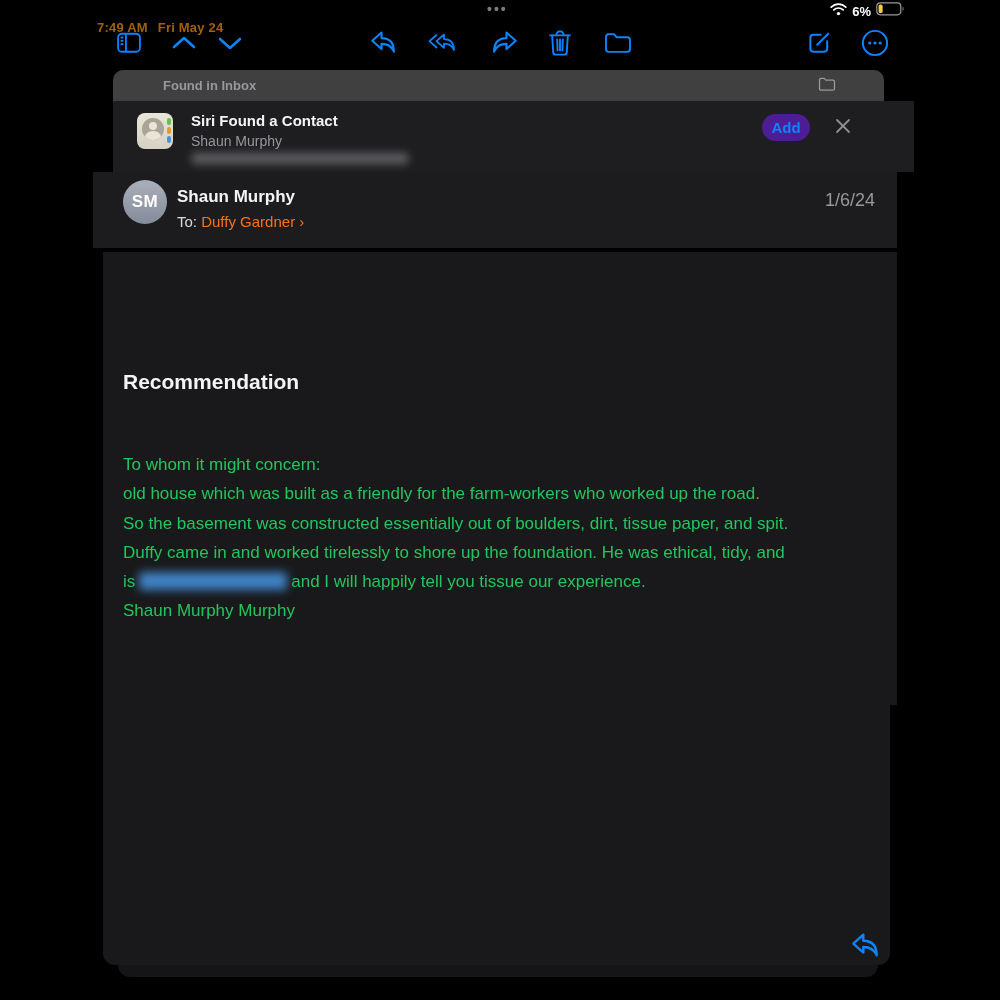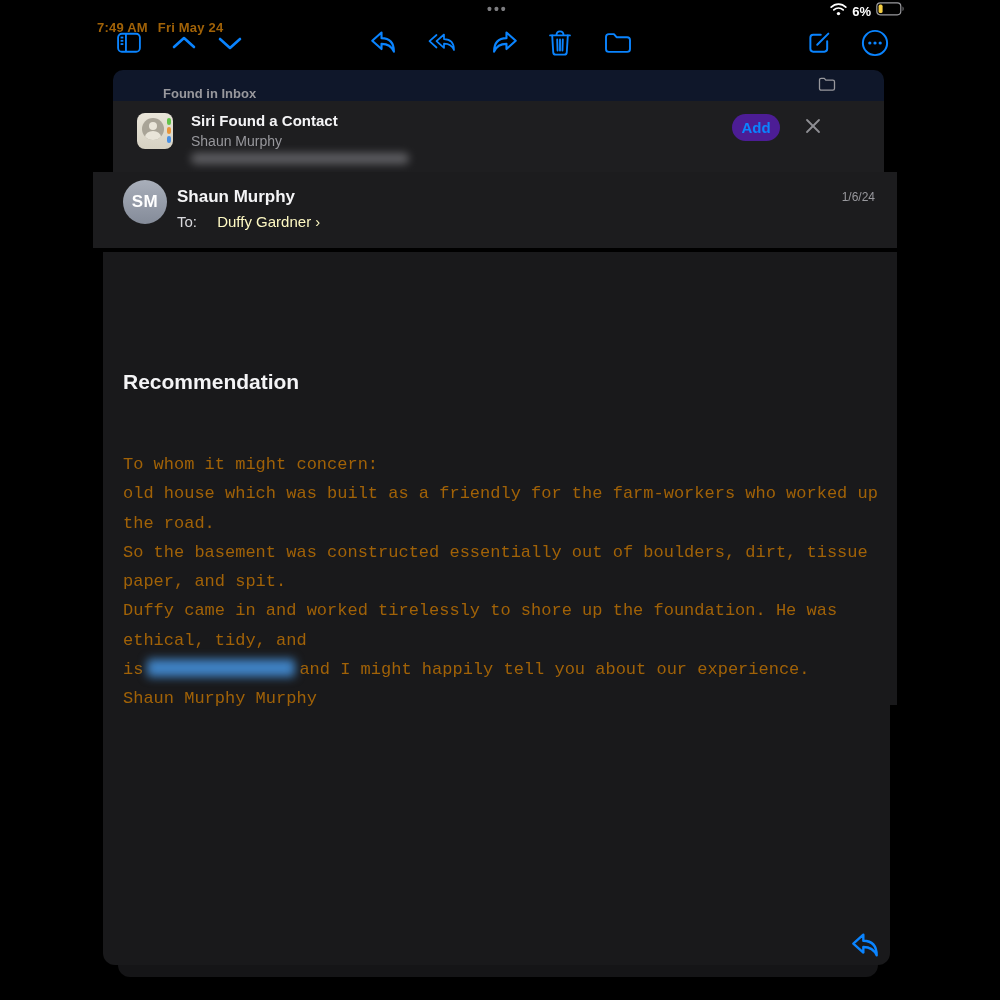"Found in Inbox" .banner { align-items: flex-end -> center; background: #0f172a -> #404040 }
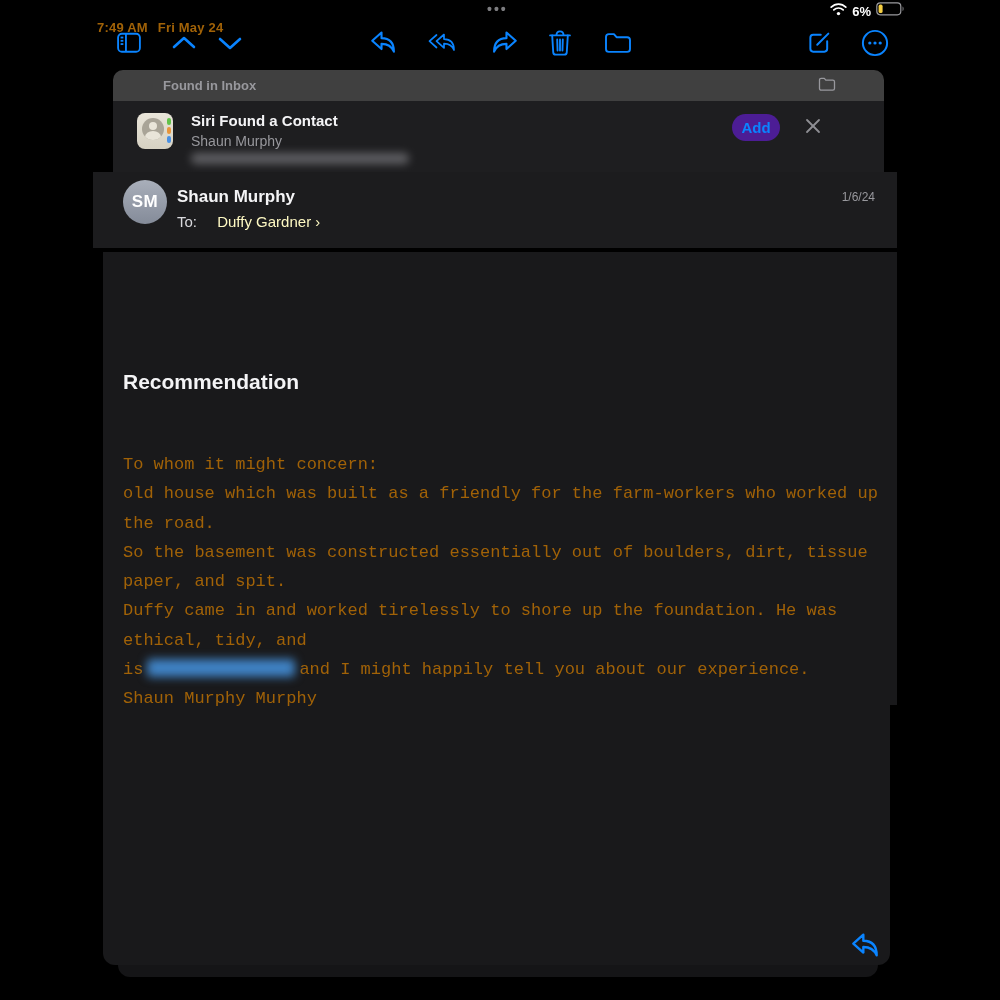"Siri Found a Contact" .siri-card { padding-left: none -> 30px }
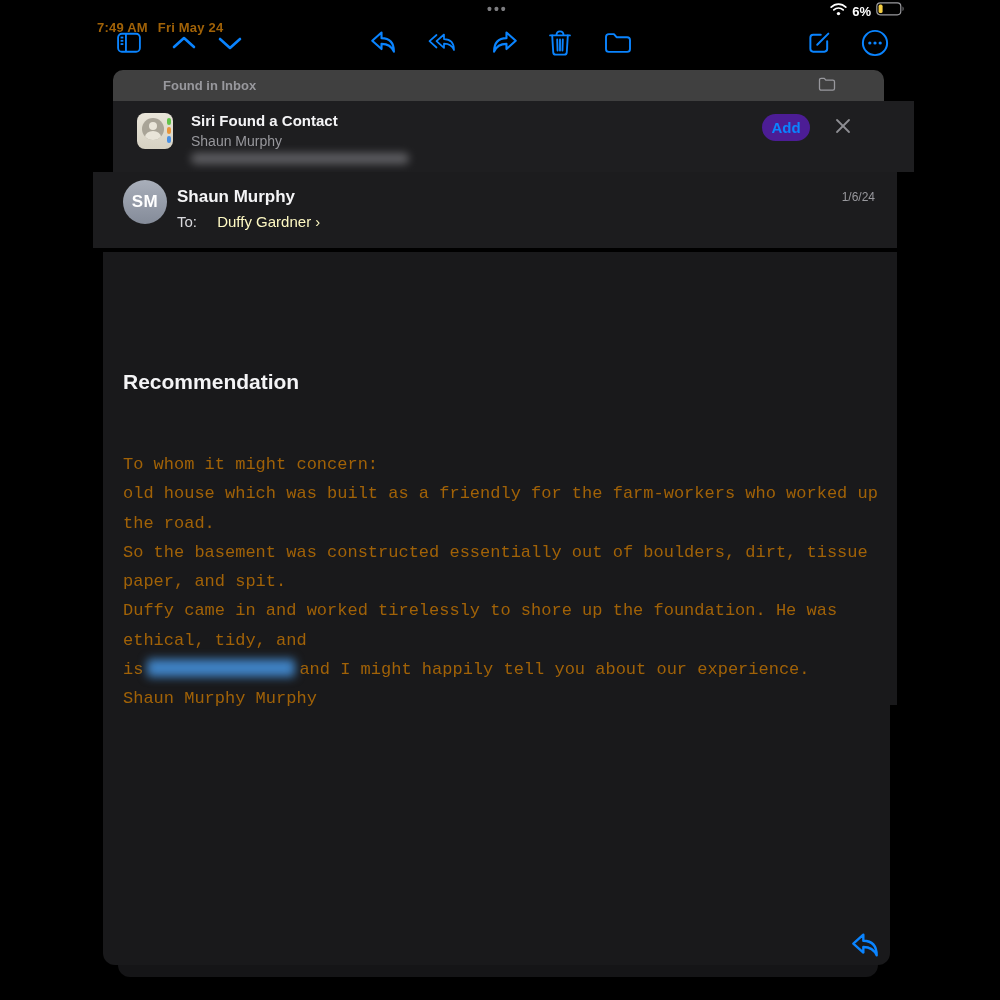"1/6/24" .header-date { font-size: 12px -> 18px }
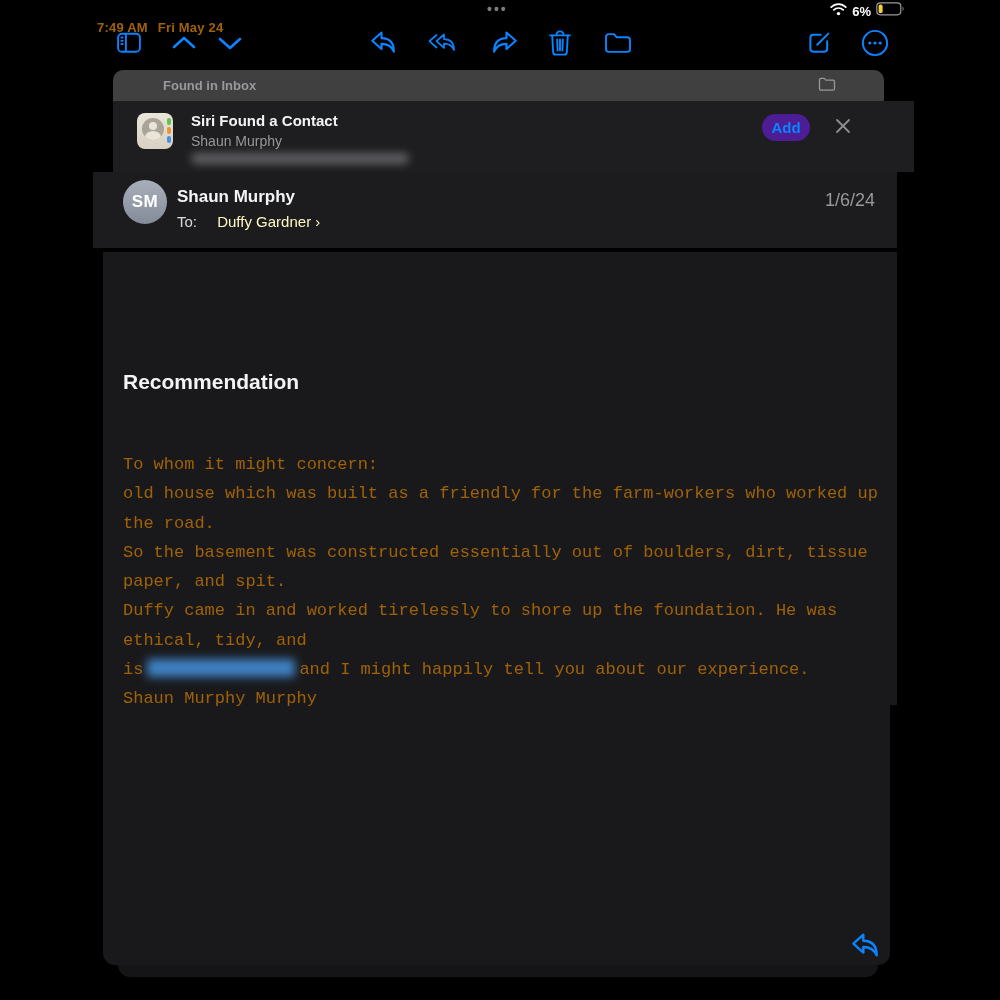"Duffy Gardner ›" .to-recipient { color: #fef9c3 -> #f97316; margin-left: 16px -> none }
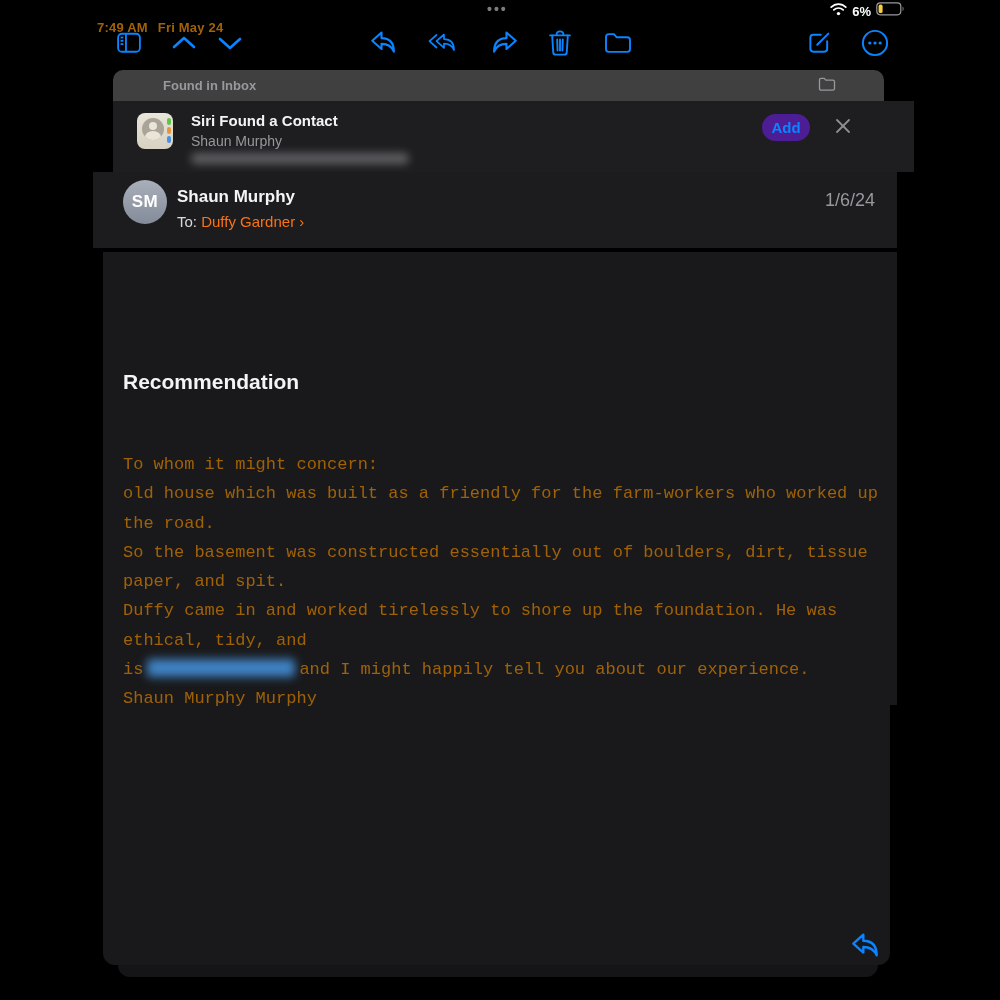"To whom it might concern:" .msg-body { color: #a16207 -> #22c55e; font-family: Liberation Mono, monospace -> none }
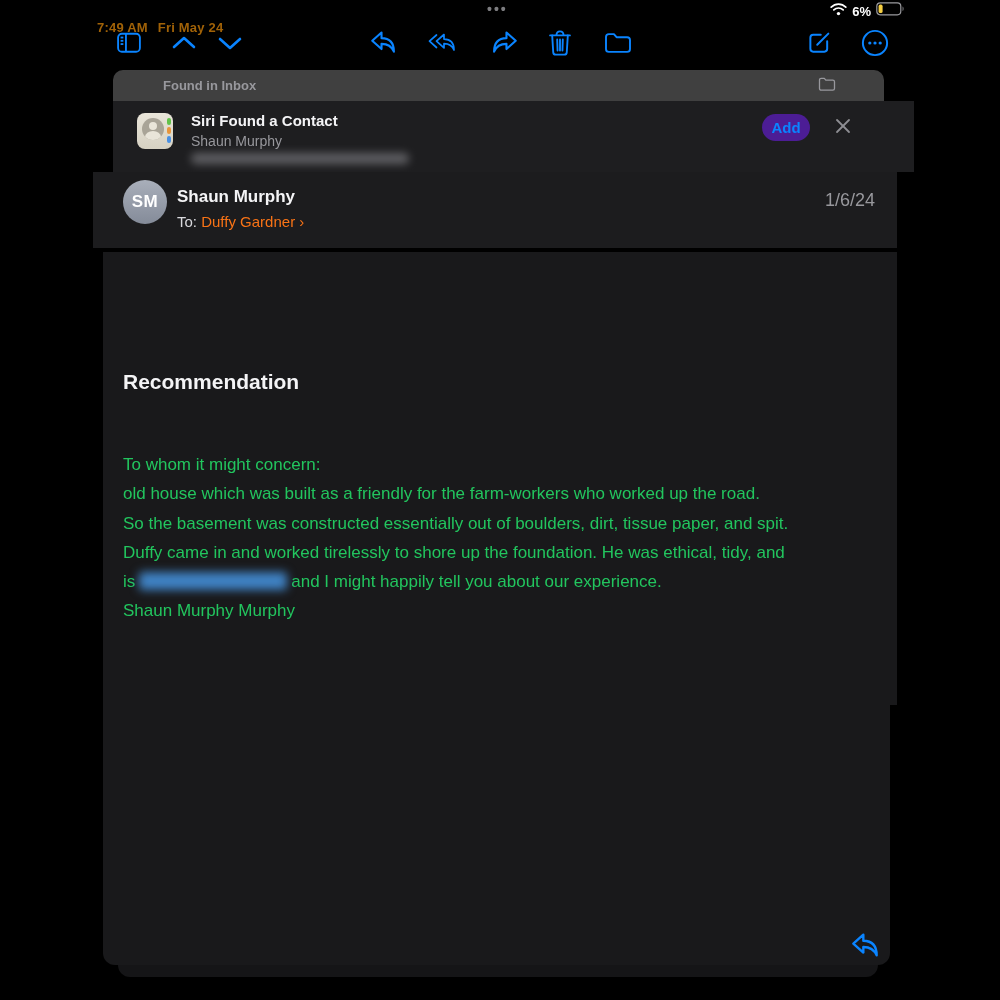"and I might happily tell" span { text: might happily tell you about -> will happily tell you tissue }
